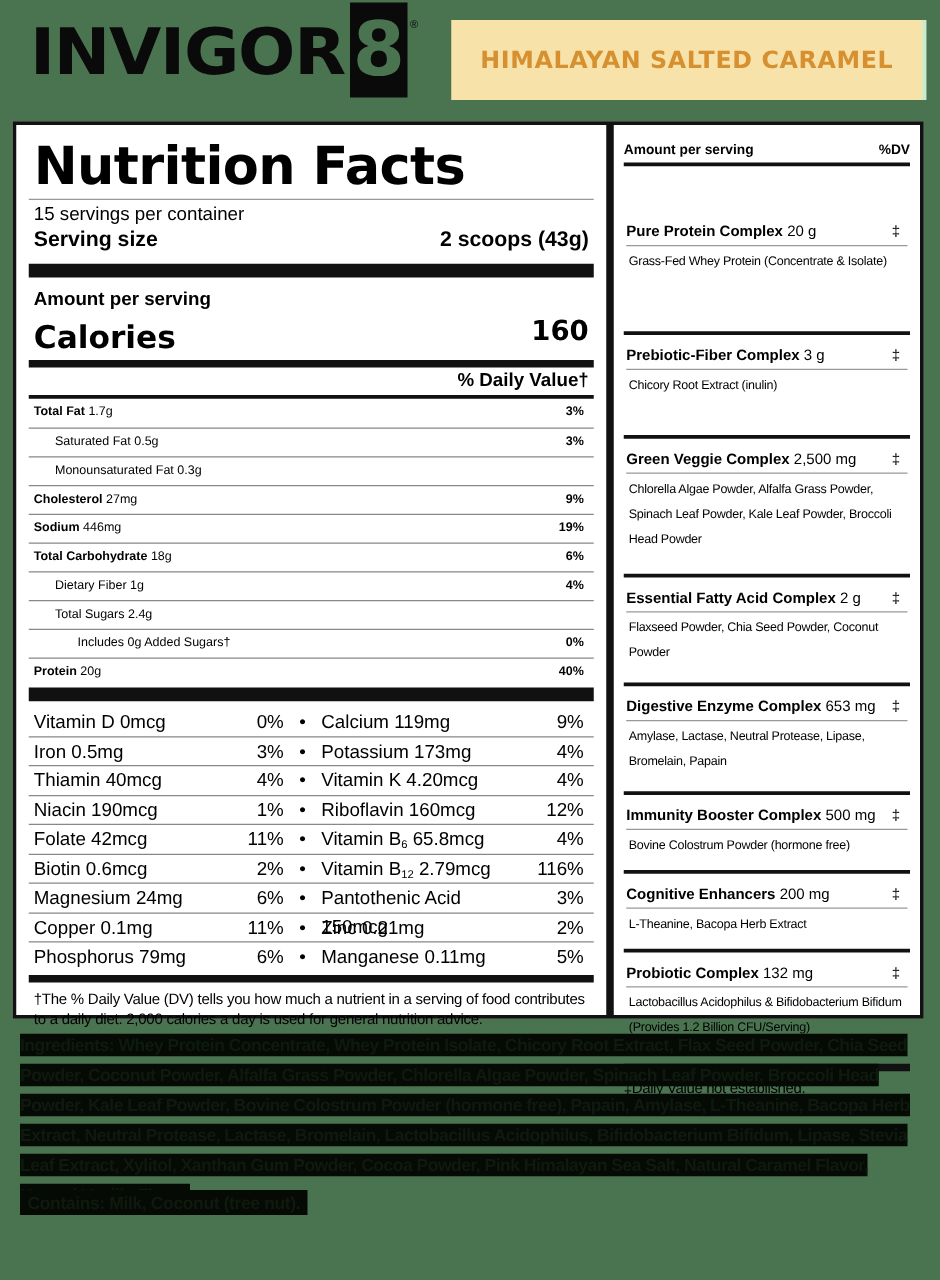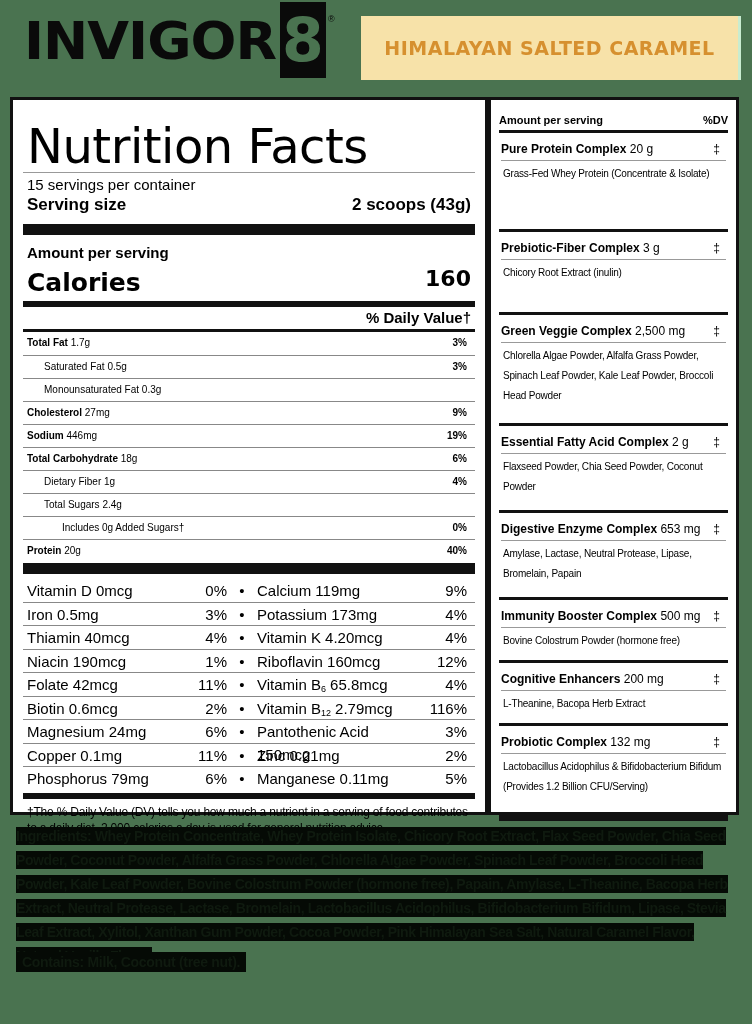"Nutrition Facts" .nf-title { font-size: 48px -> 42px; font-weight: normal -> bold; margin-top: 20px -> 7px }
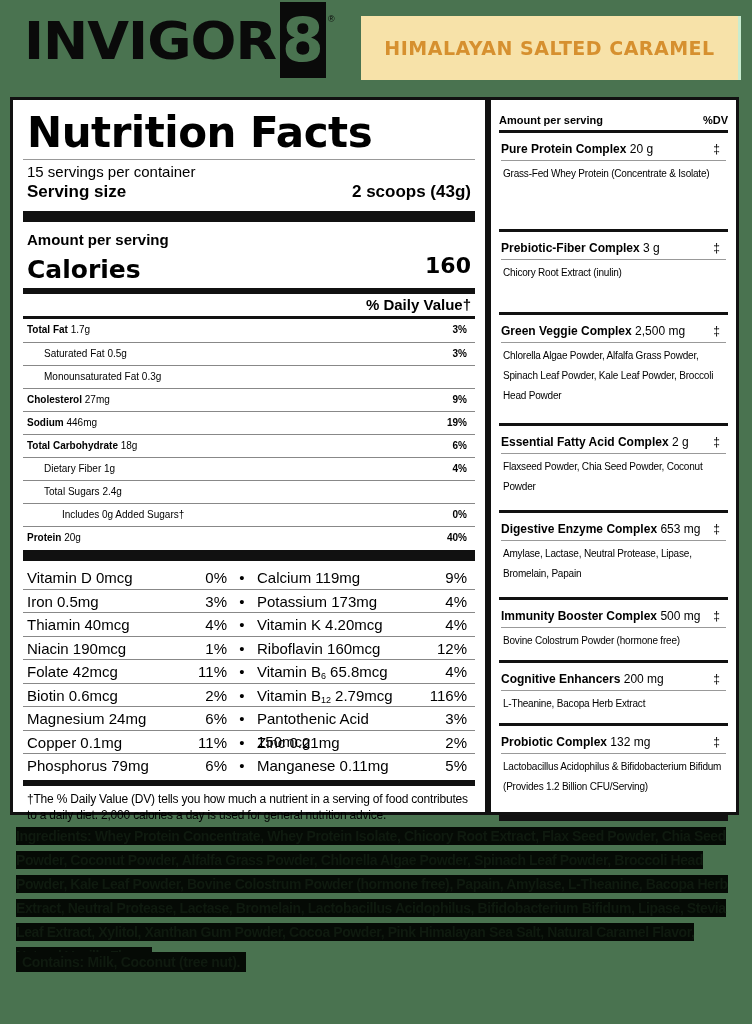"Pure Protein Complex 20 g" div.supp-block { margin-top: none -> 36px }
